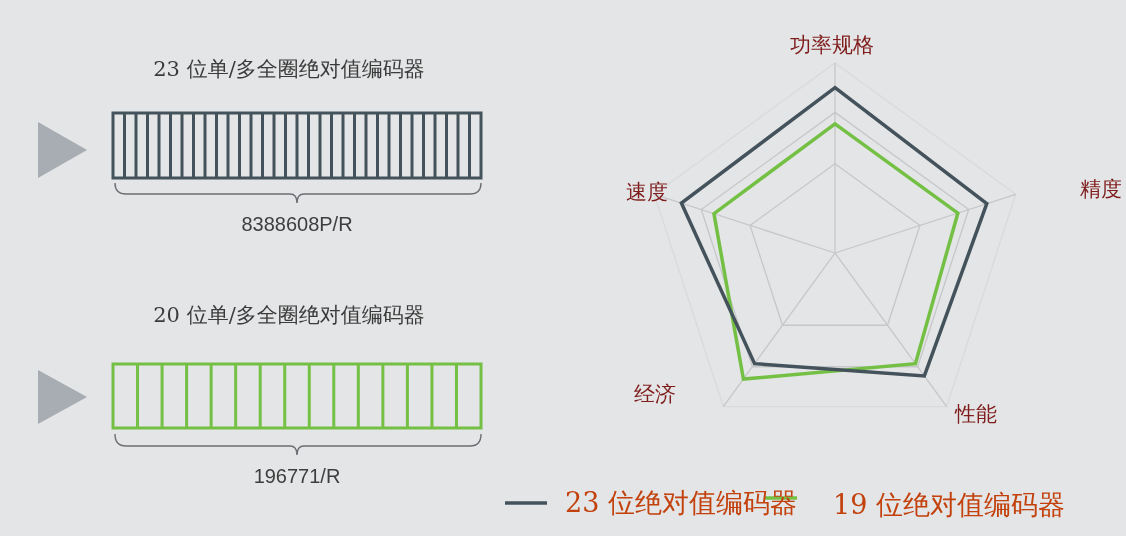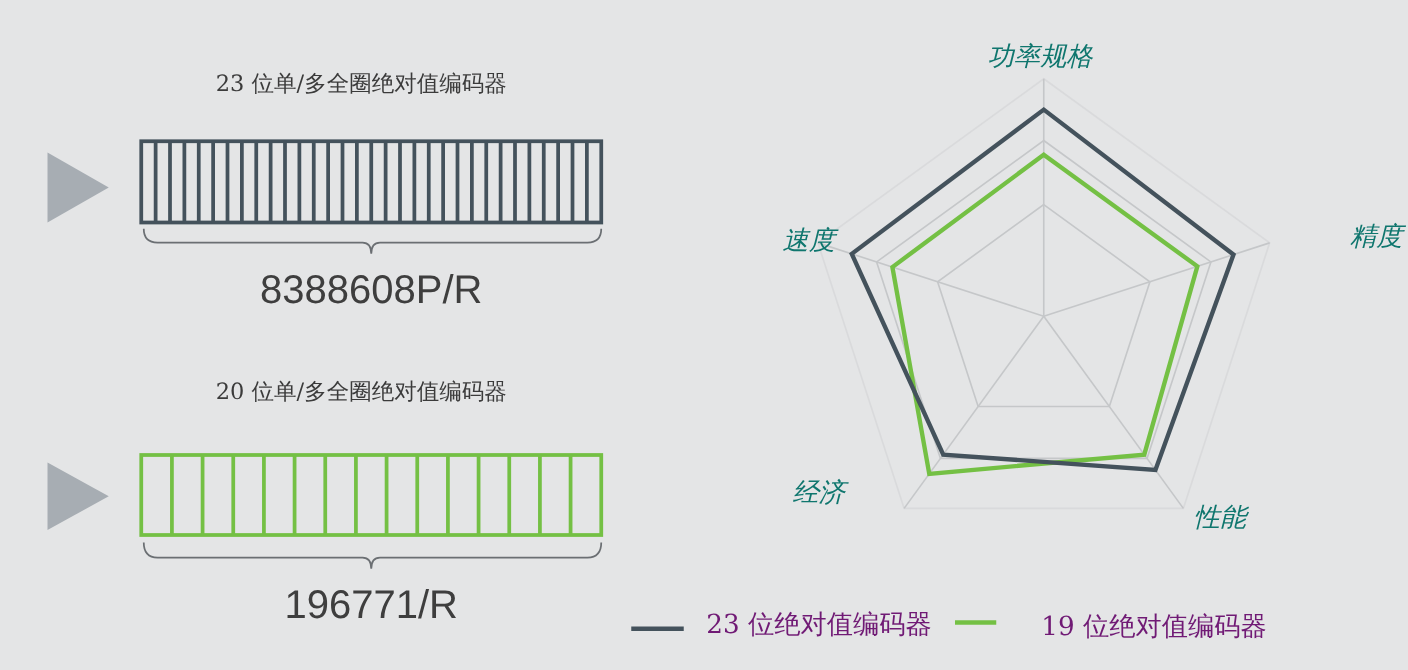"功率规格" .radar-label { color: #0f766e -> #7f1d1d; font-style: italic -> none }
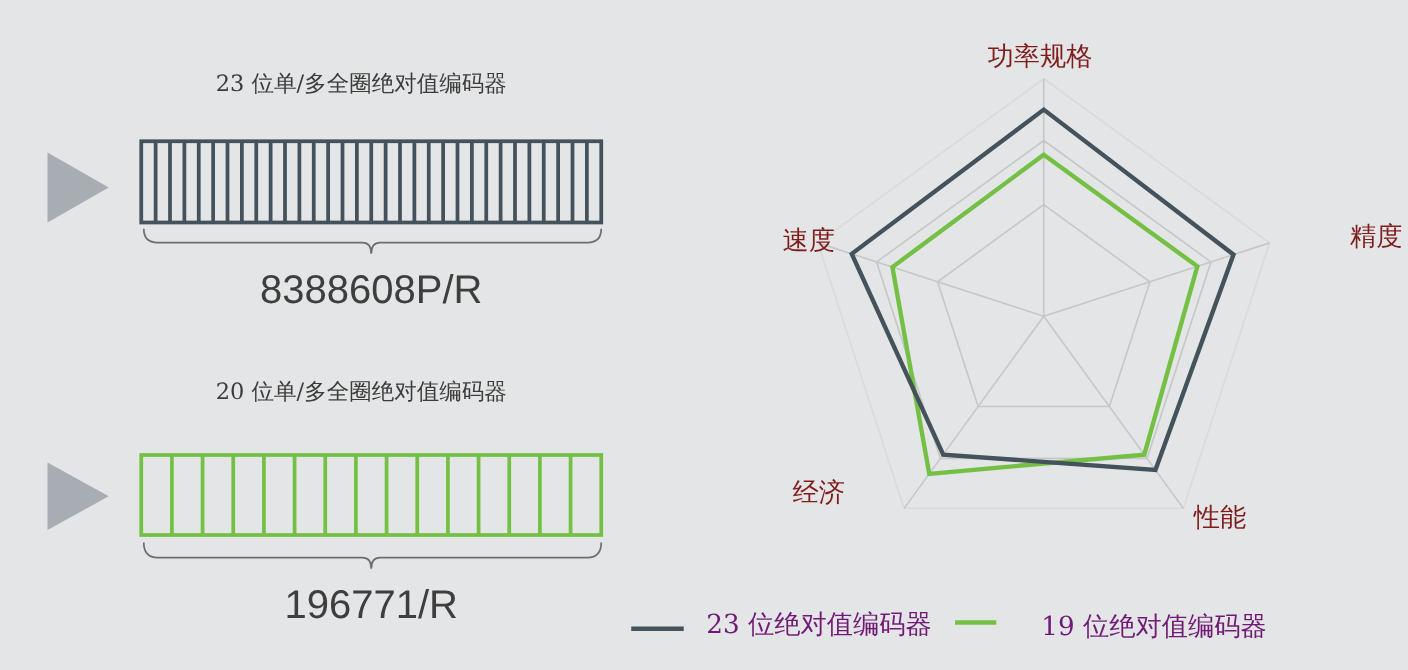"23 位单/多全圈绝对值编码器" .enc-title { font-size: 18px -> 21px }
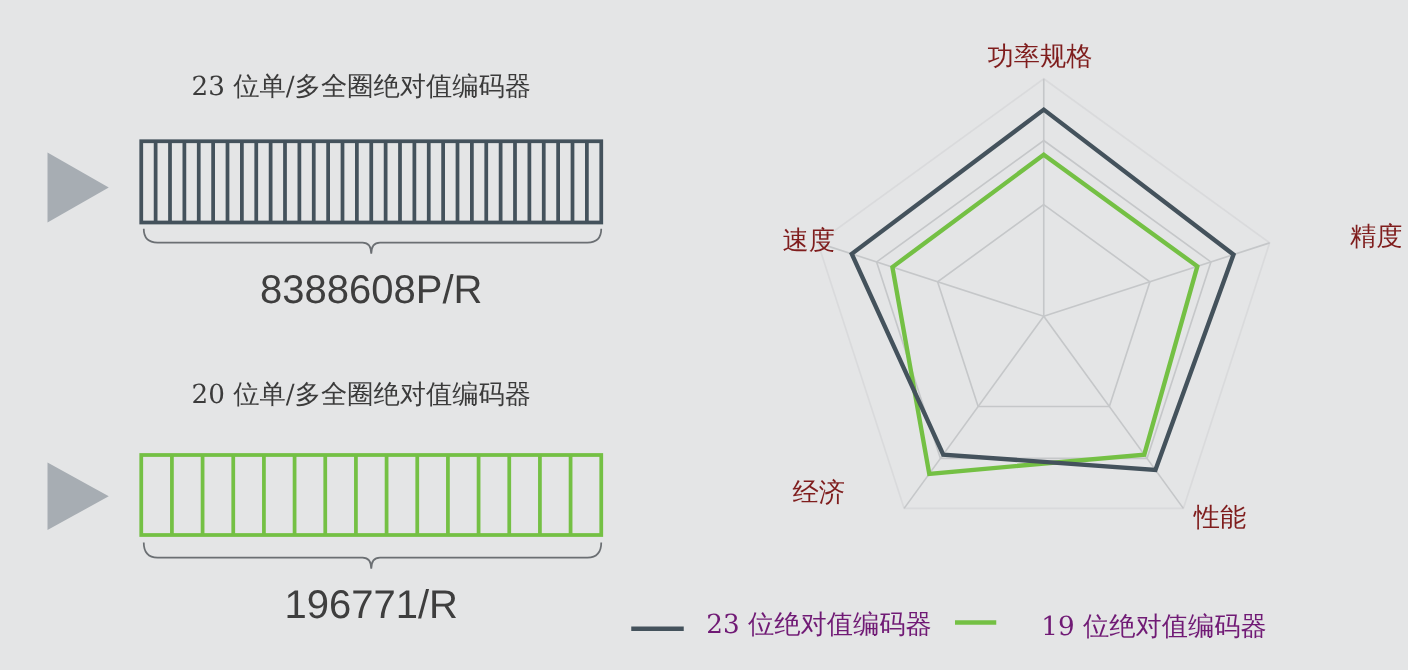"8388608P/R" .enc-value { font-size: 32px -> 20px }
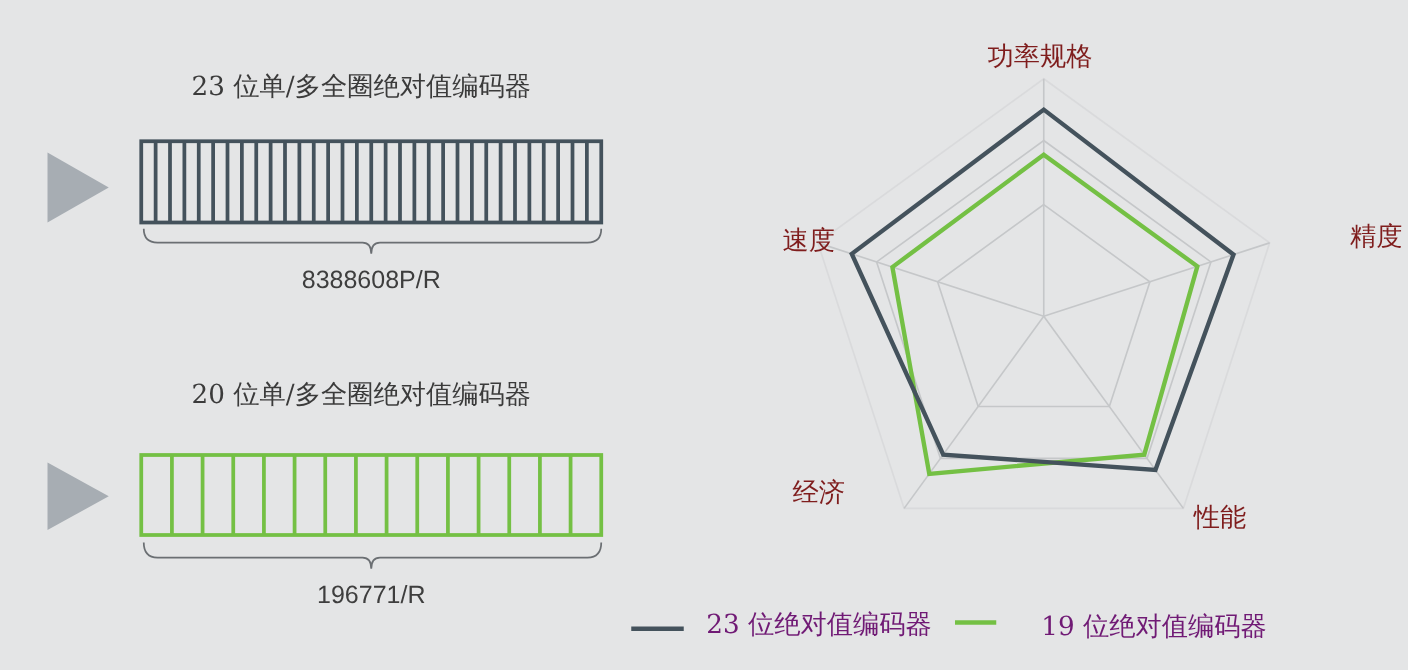"23 位绝对值编码器" .legend-text { color: #701a75 -> #c2410c; font-size: 21px -> 27px }
